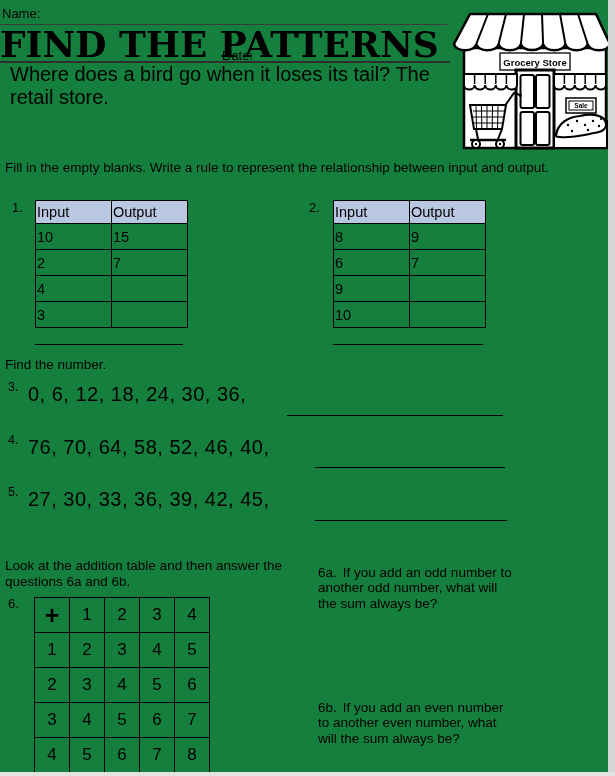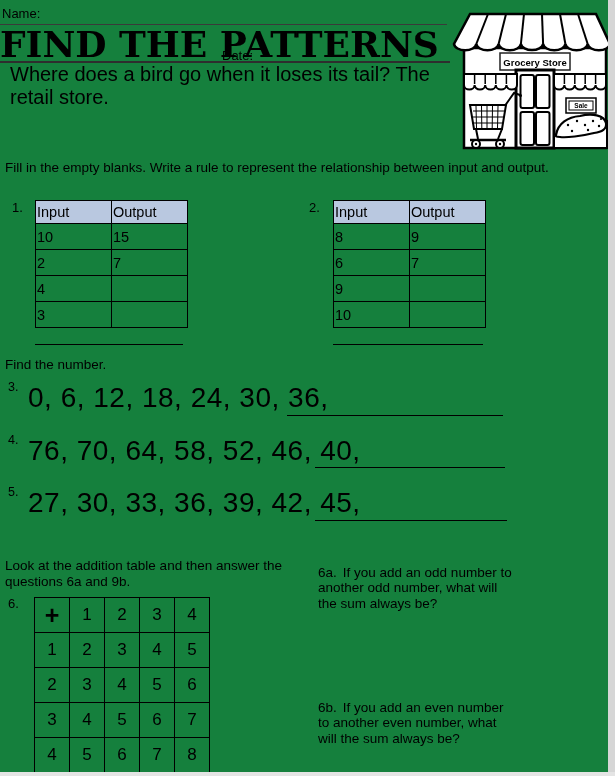"0, 6, 12, 18, 24," .seq { font-size: 28px -> 20px }
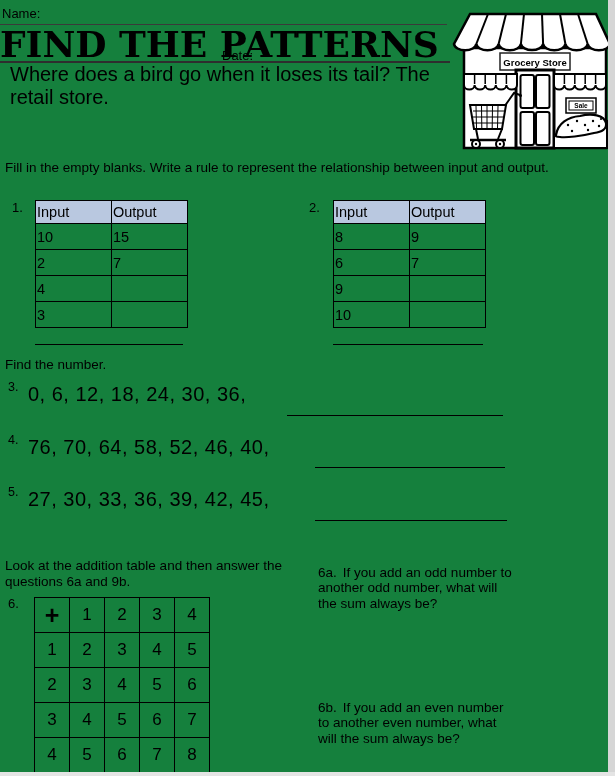"Look at the addition table" div.abs { text: 9b -> 6b }
